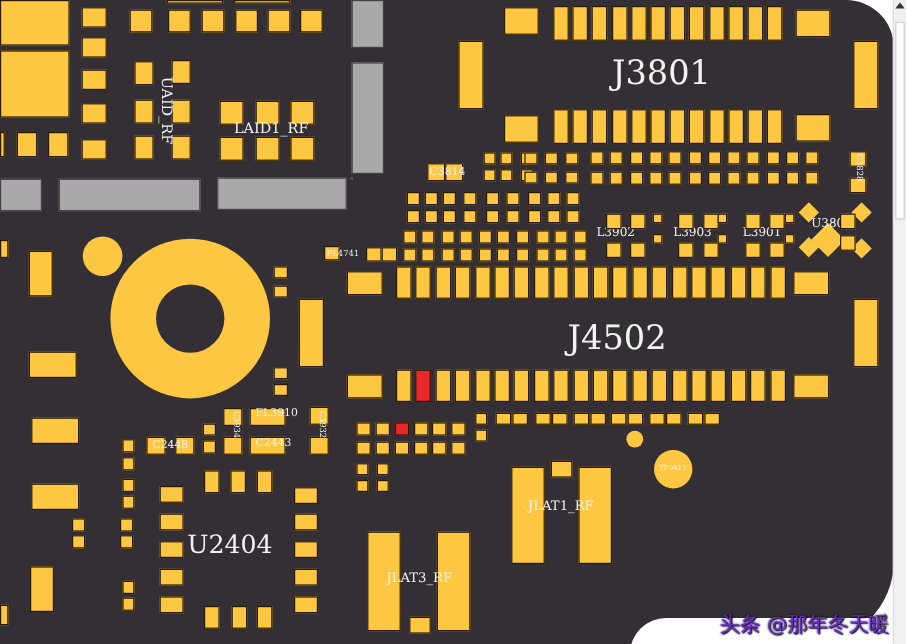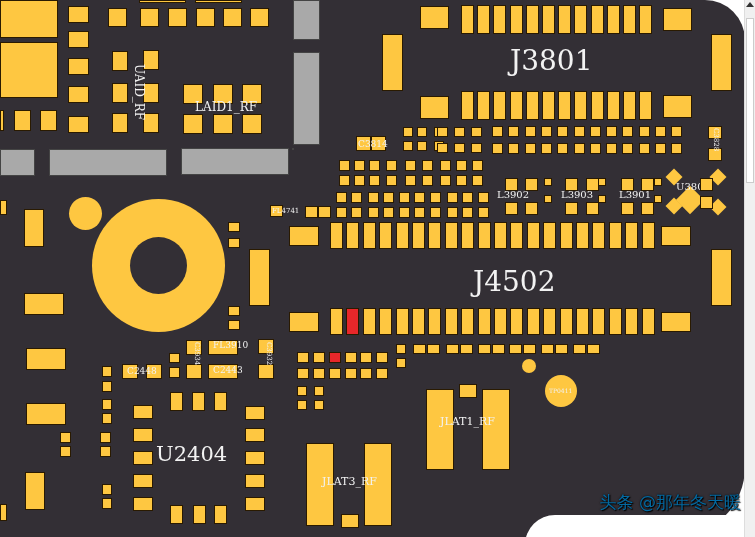"头条 @那年冬天暖" #watermark { bottom: 23px -> 5px; color: #0369a1 -> #6d28d9 }
